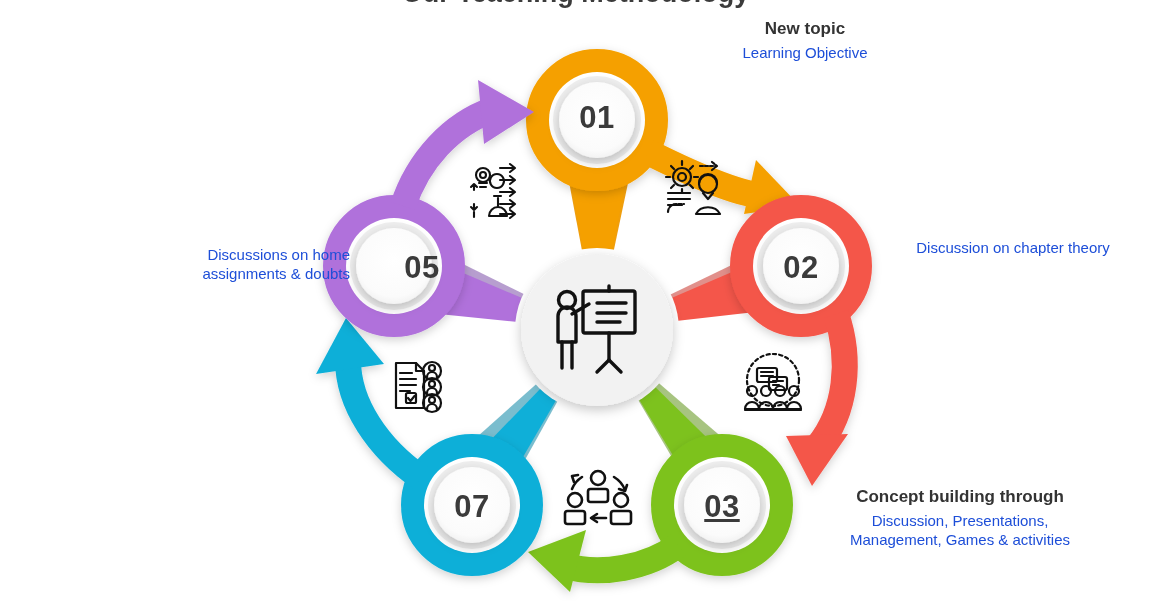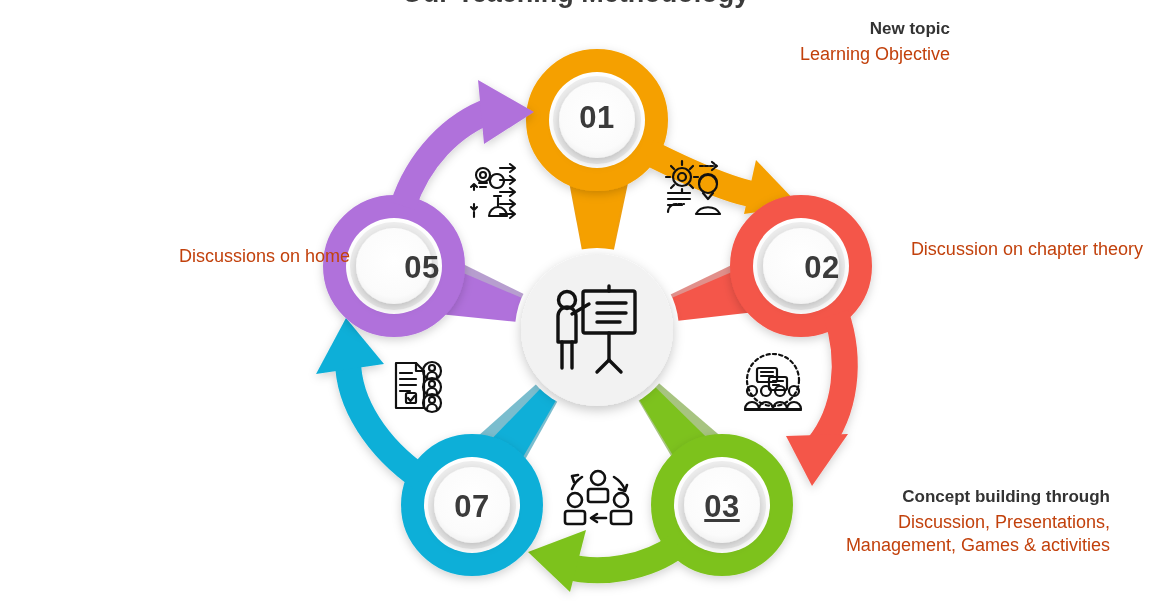"New topic" .caption.align-left { text-align: right -> center }
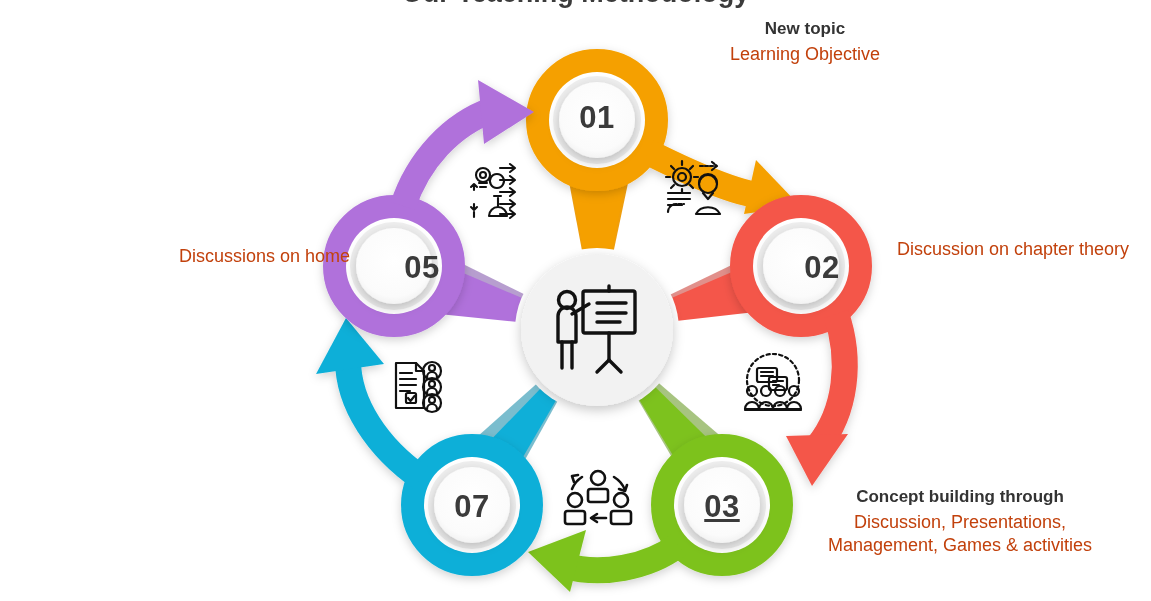"Learning Objective" .caption .cap-sub { color: #c2410c -> #1d4ed8; font-size: 18px -> 15px }
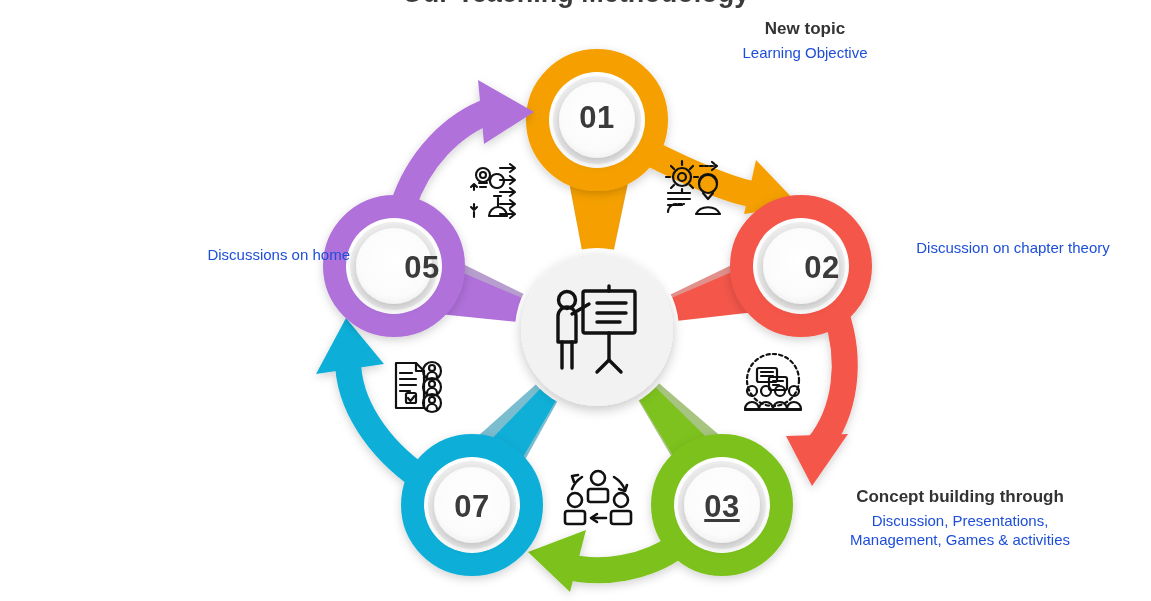"assignments & doubts" span.cap-sub { html: none -> <span>assignments &amp; doubts</span> }
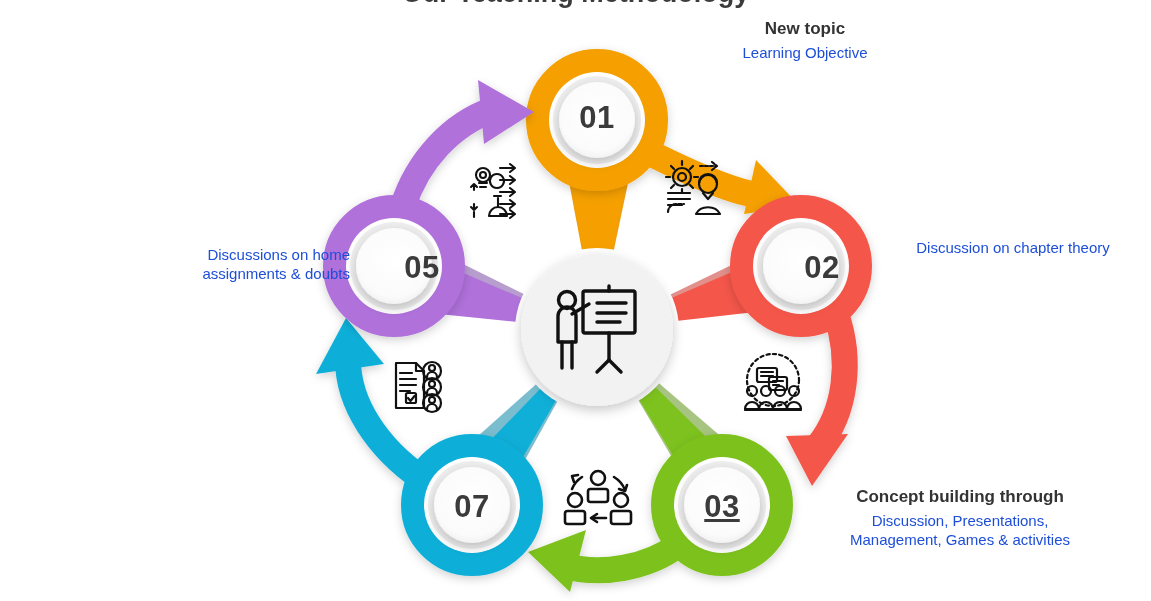"02" #num-02 { padding-left: 21px -> none }
